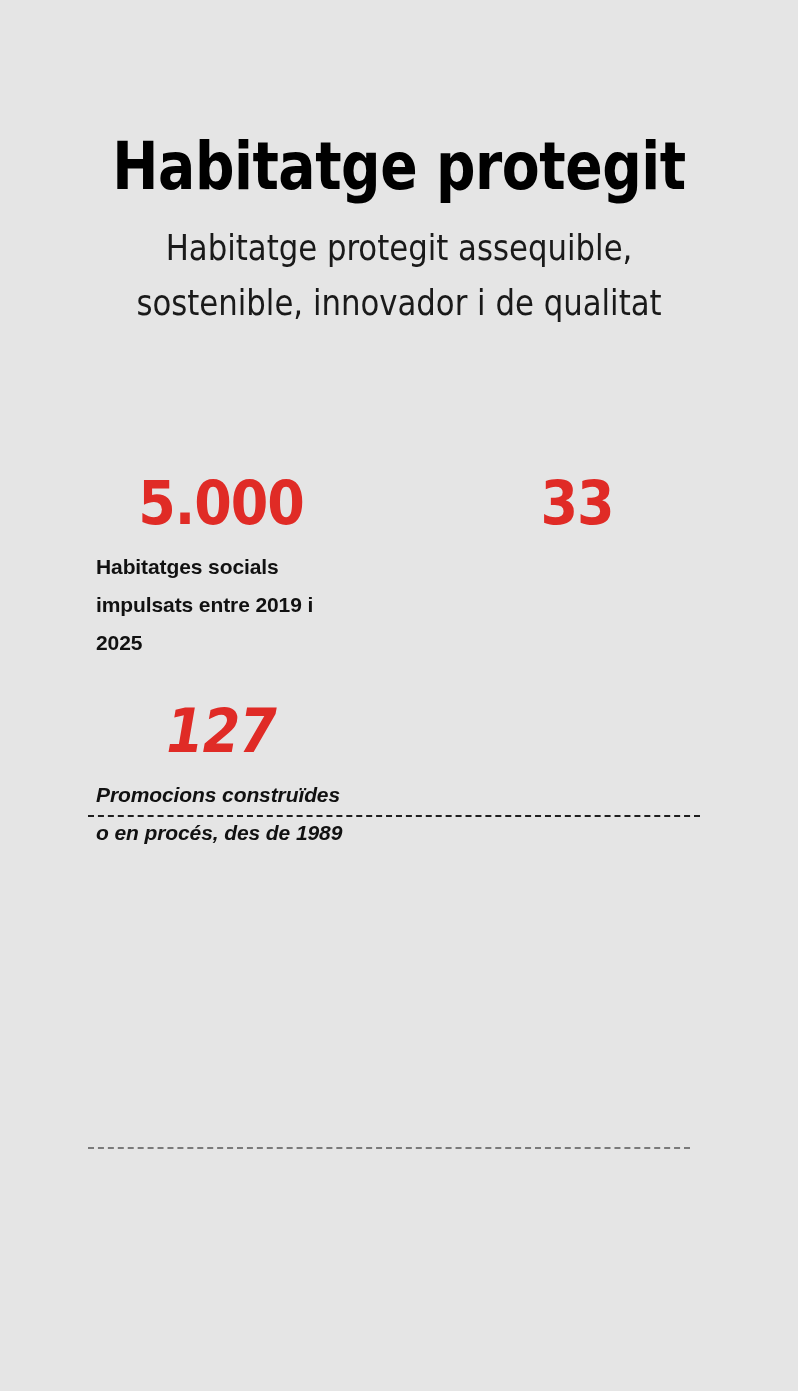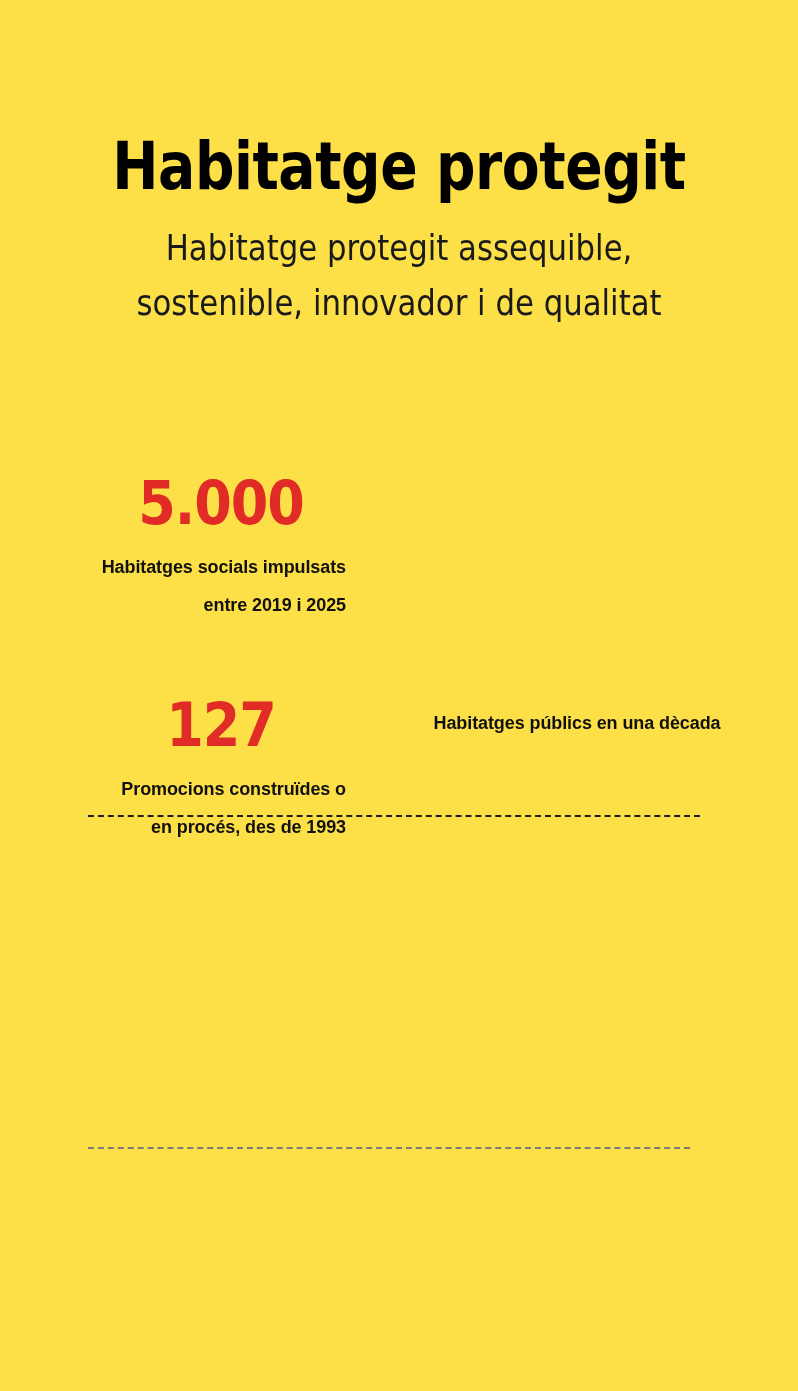"Habitatge protegit" .page { background: #fde047 -> #e5e5e5 }
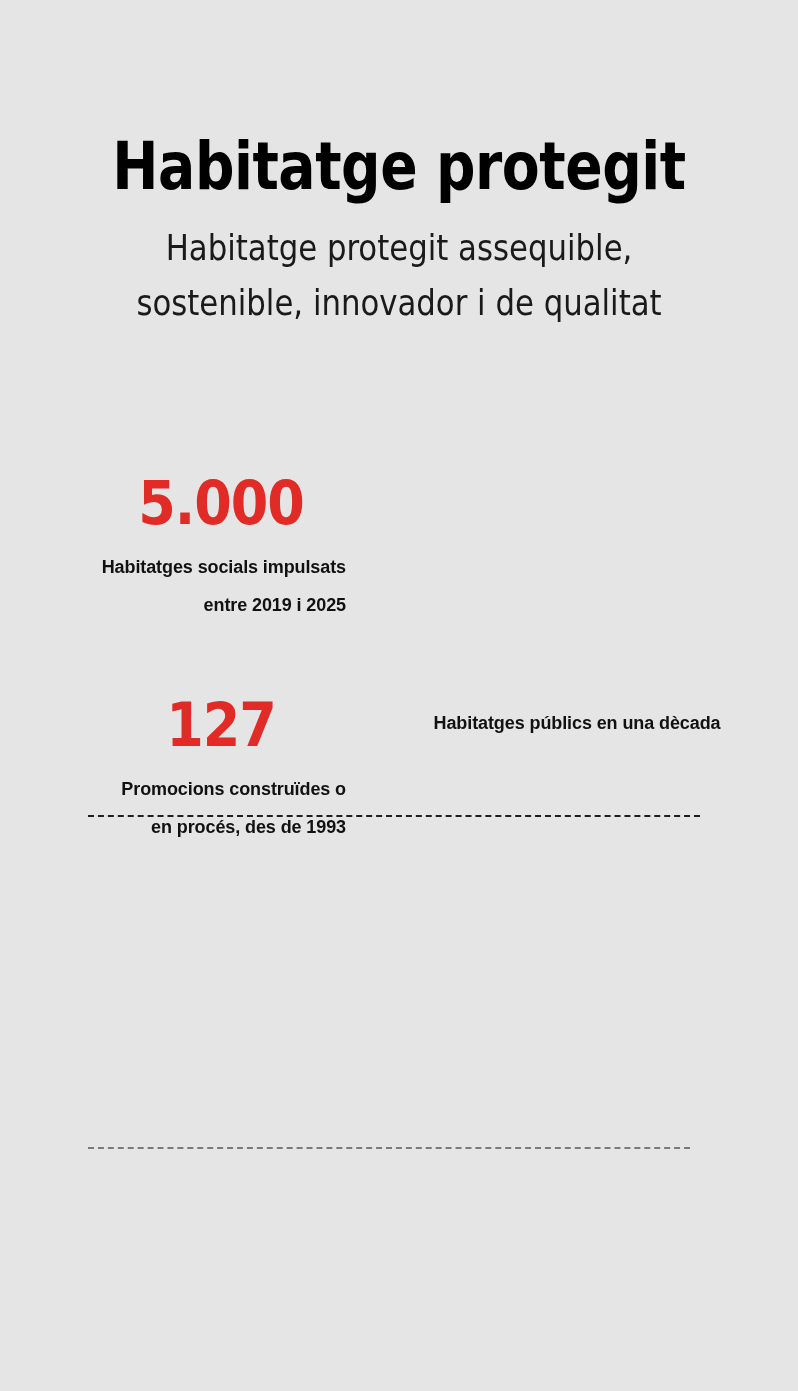"5.000" .stat-cell { text-align: right -> left }
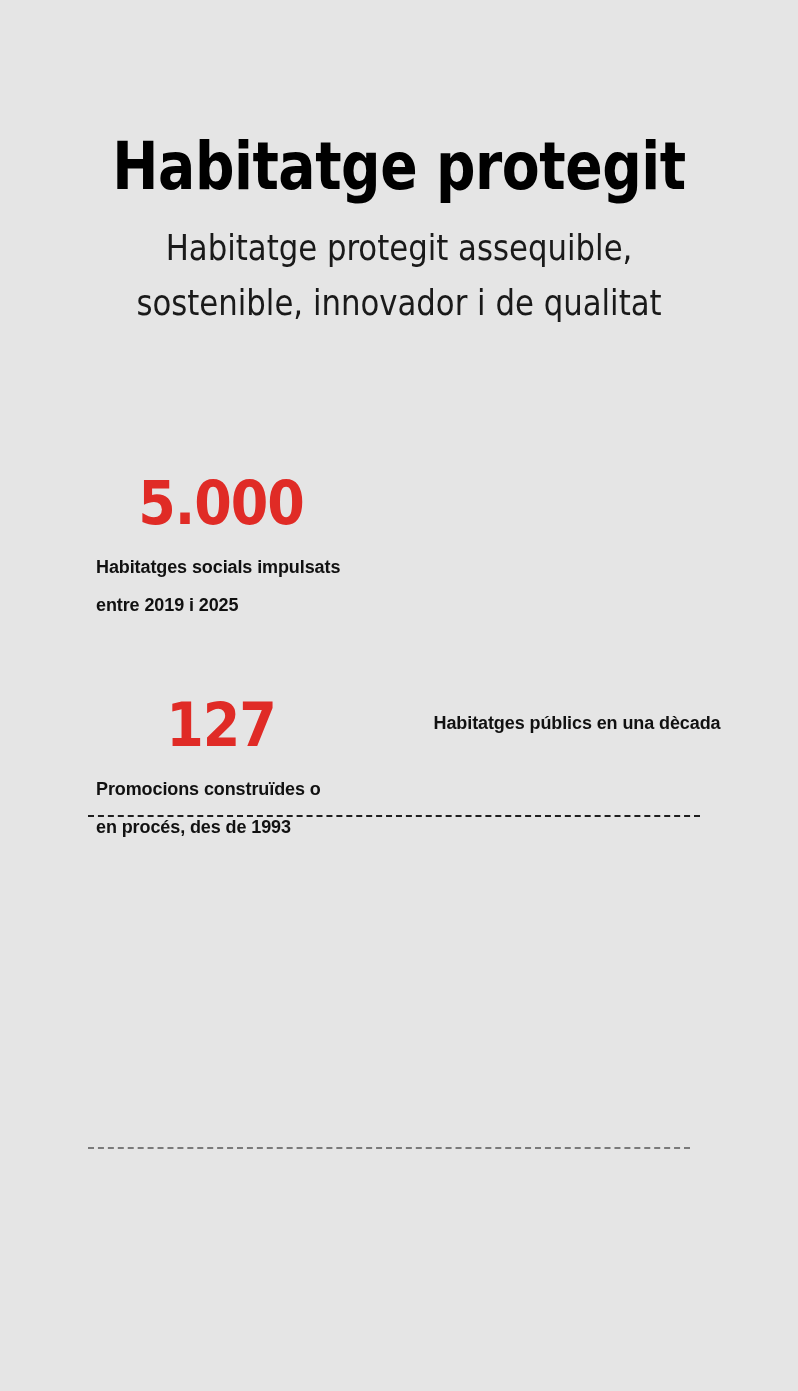"33" div.stat-value { html: none -> <div>33</div> }
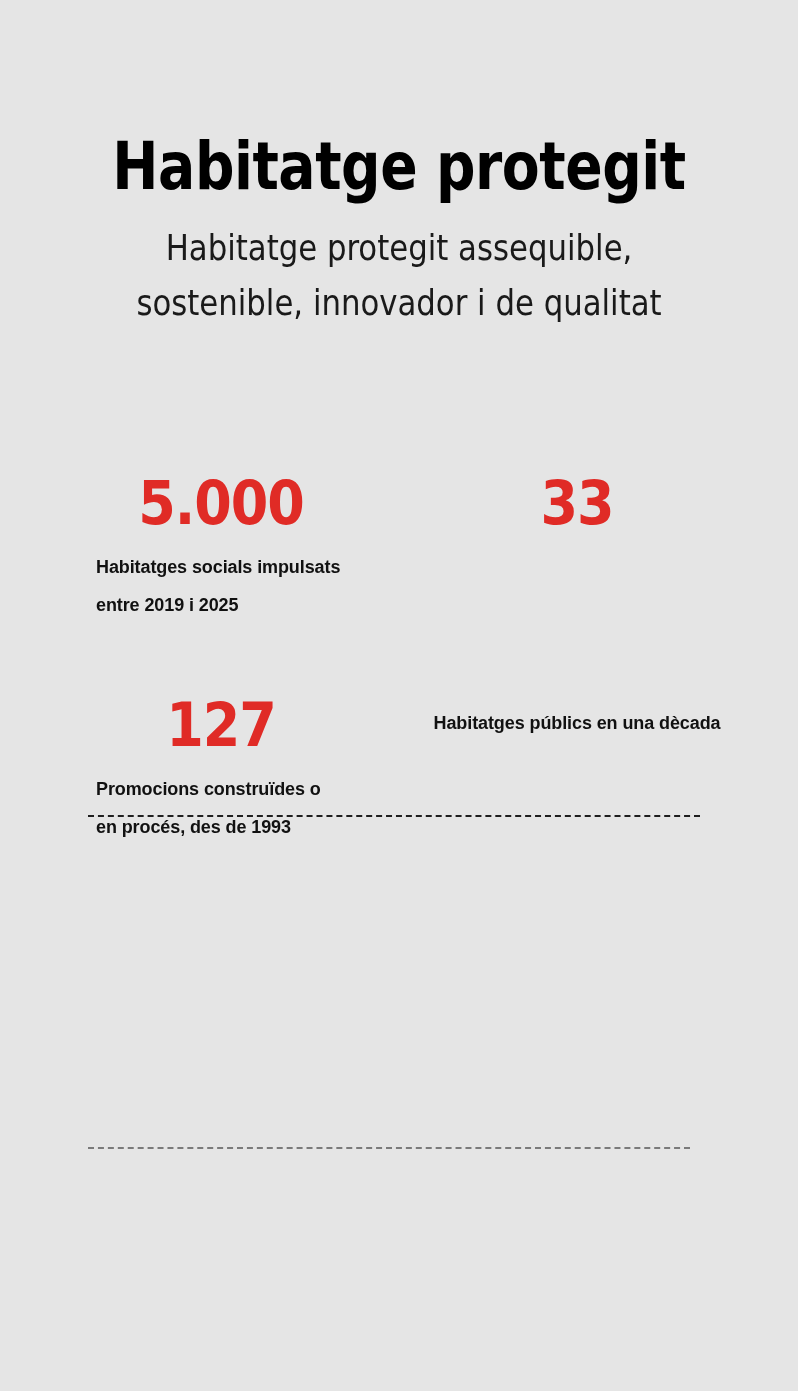"Habitatges socials impulsats entre 2019" .stat-label { font-size: 18px -> 21px }
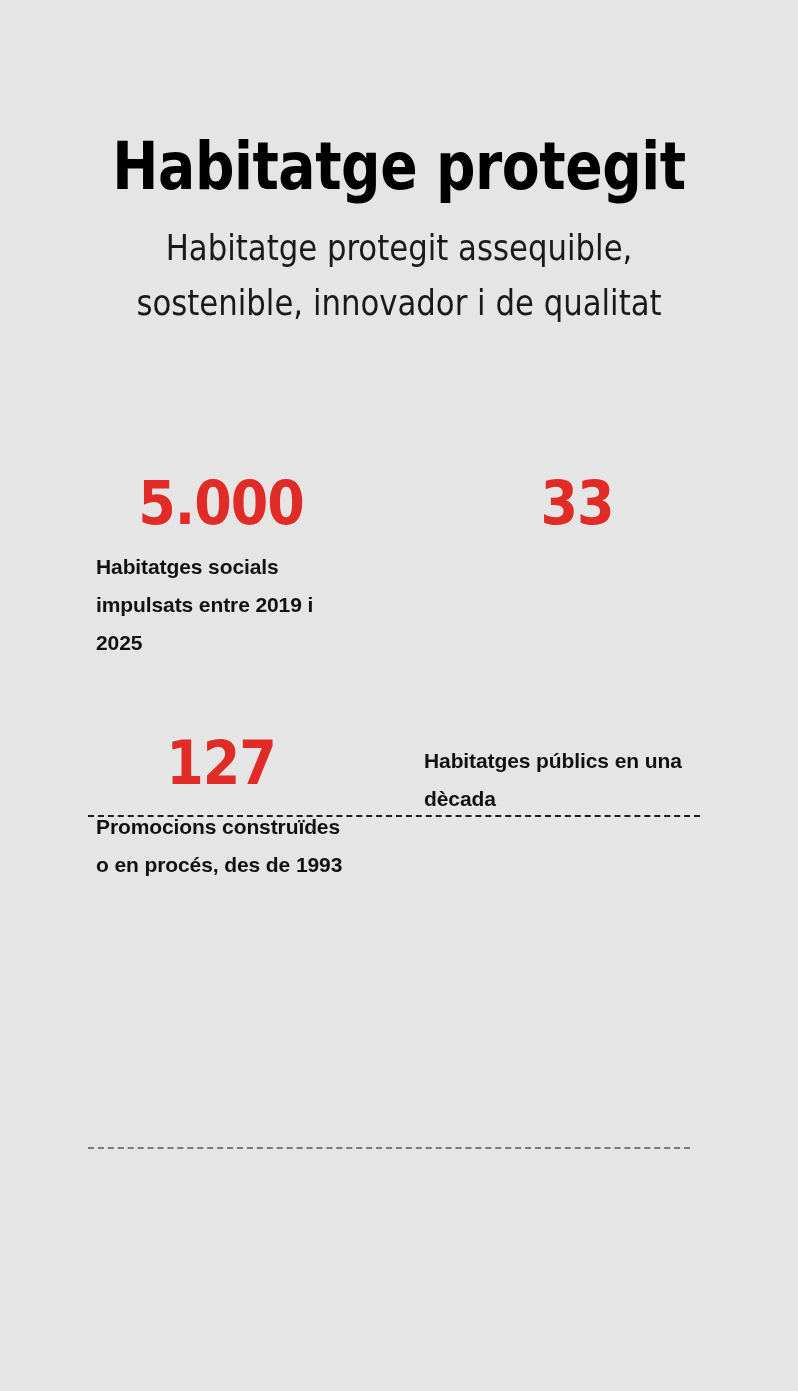"127" div.stats-row { font-style: none -> italic; margin-top: 68px -> 36px }
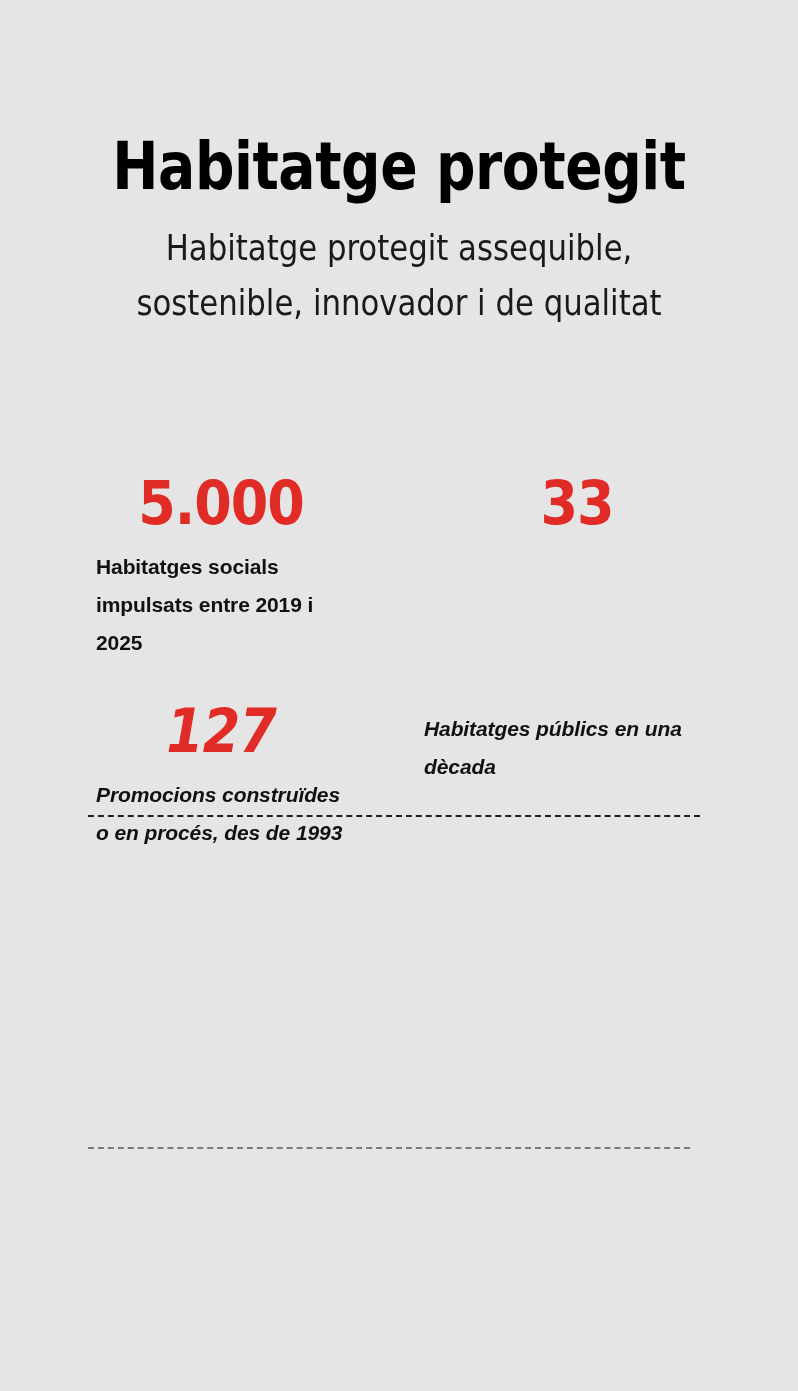"Habitatges públics en una dècada" div.stat-label { html: <div>Habitatges públics en una dècada</div> -> none }
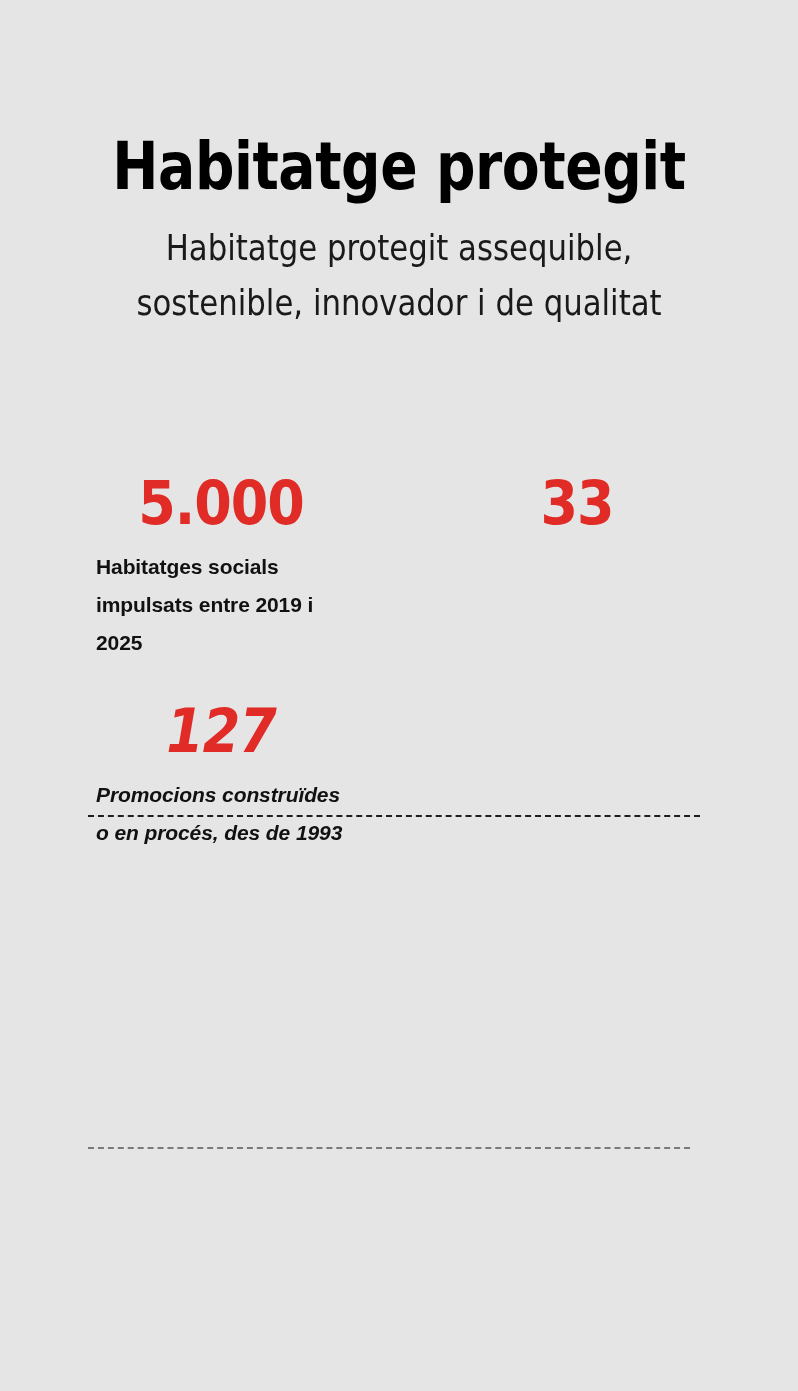"Promocions construïdes o en procés," div.stat-label { text: 1993 -> 1989 }
